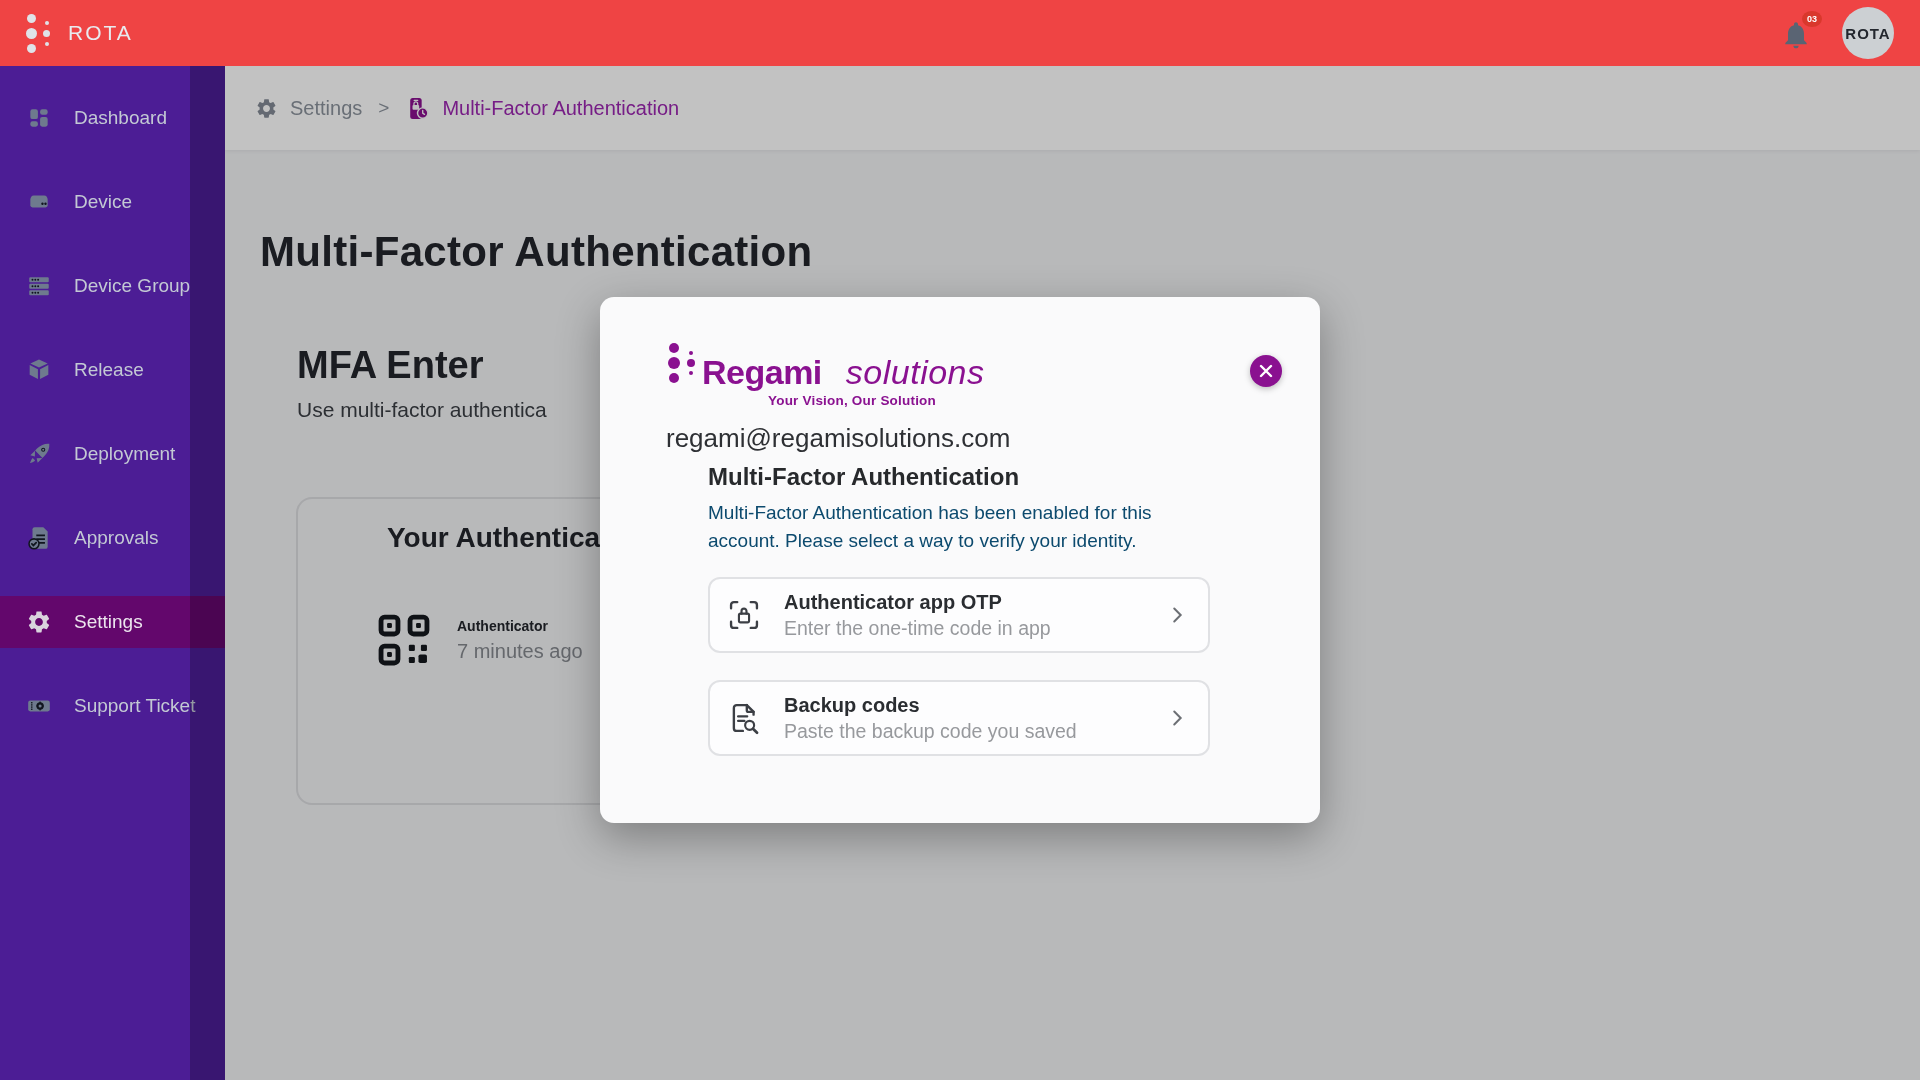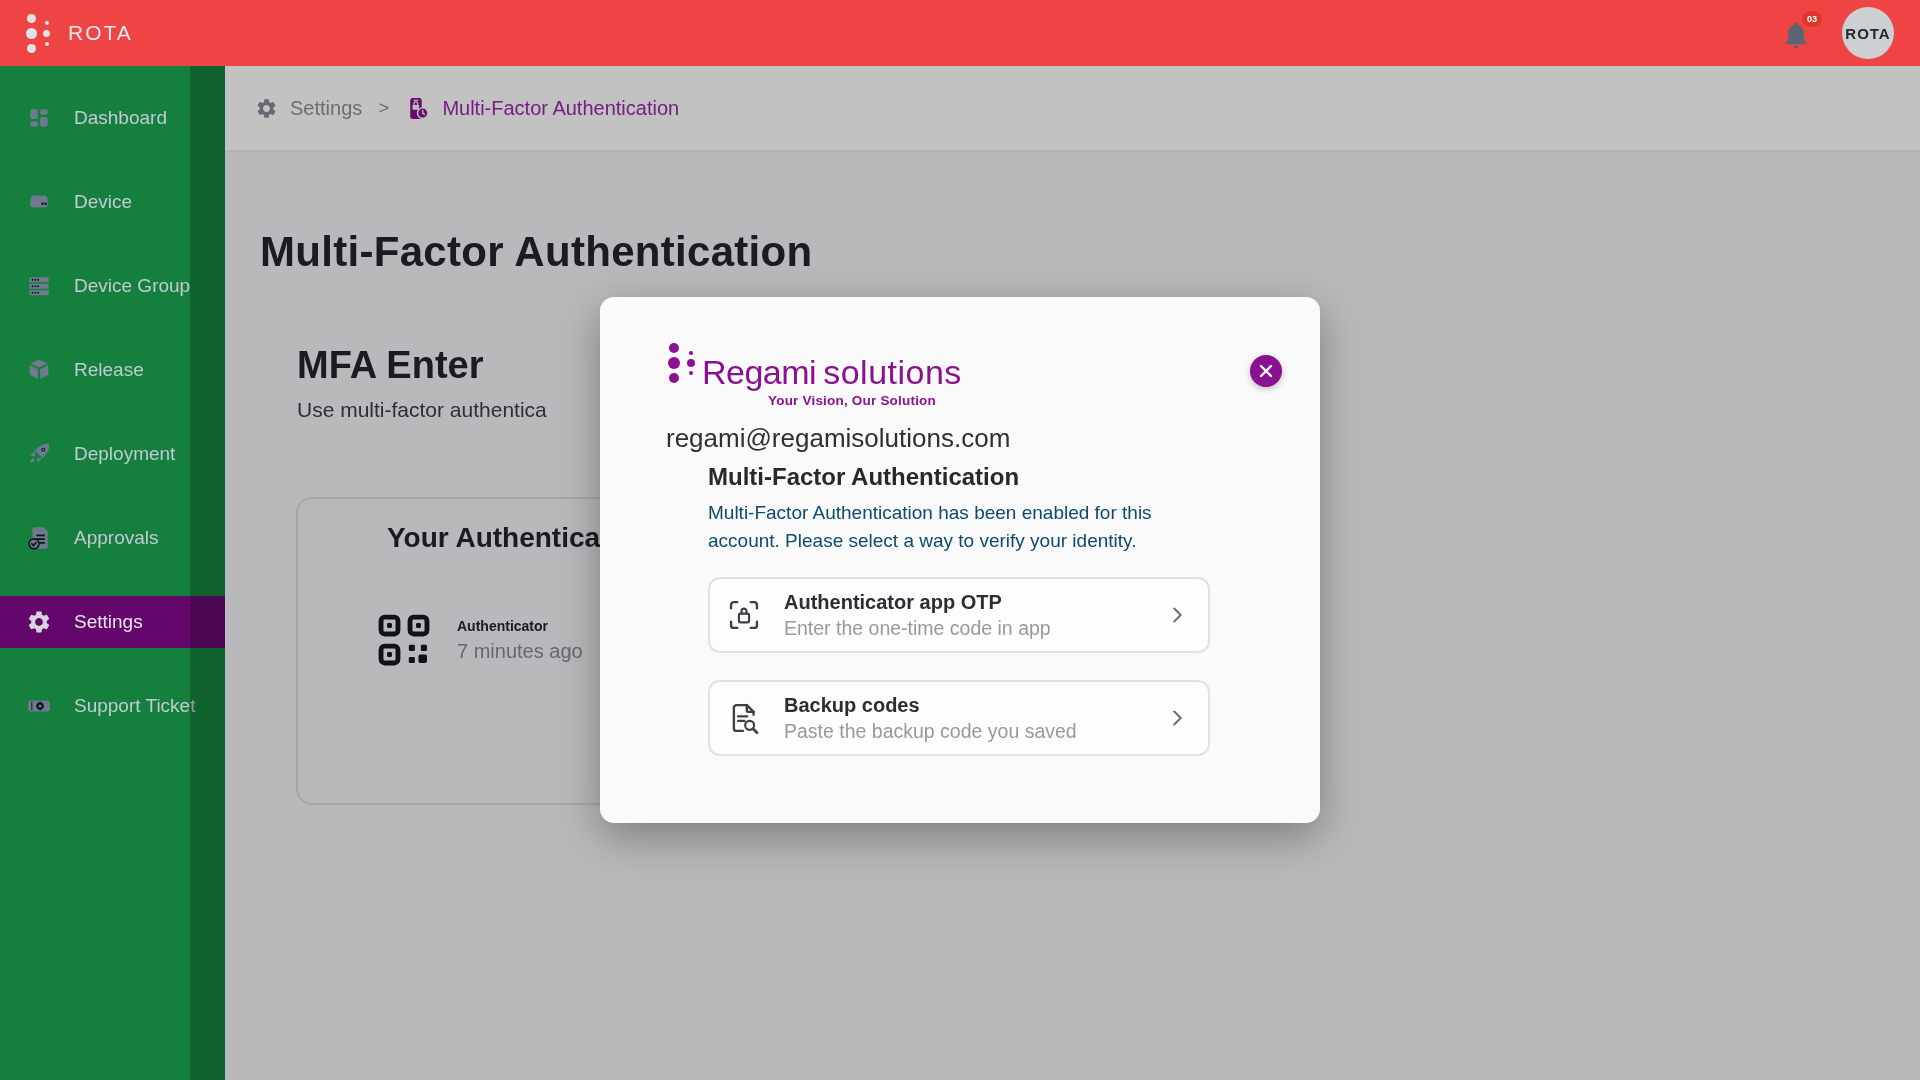"Dashboard" .sidebar { background: #15803d -> #4c1d95 }
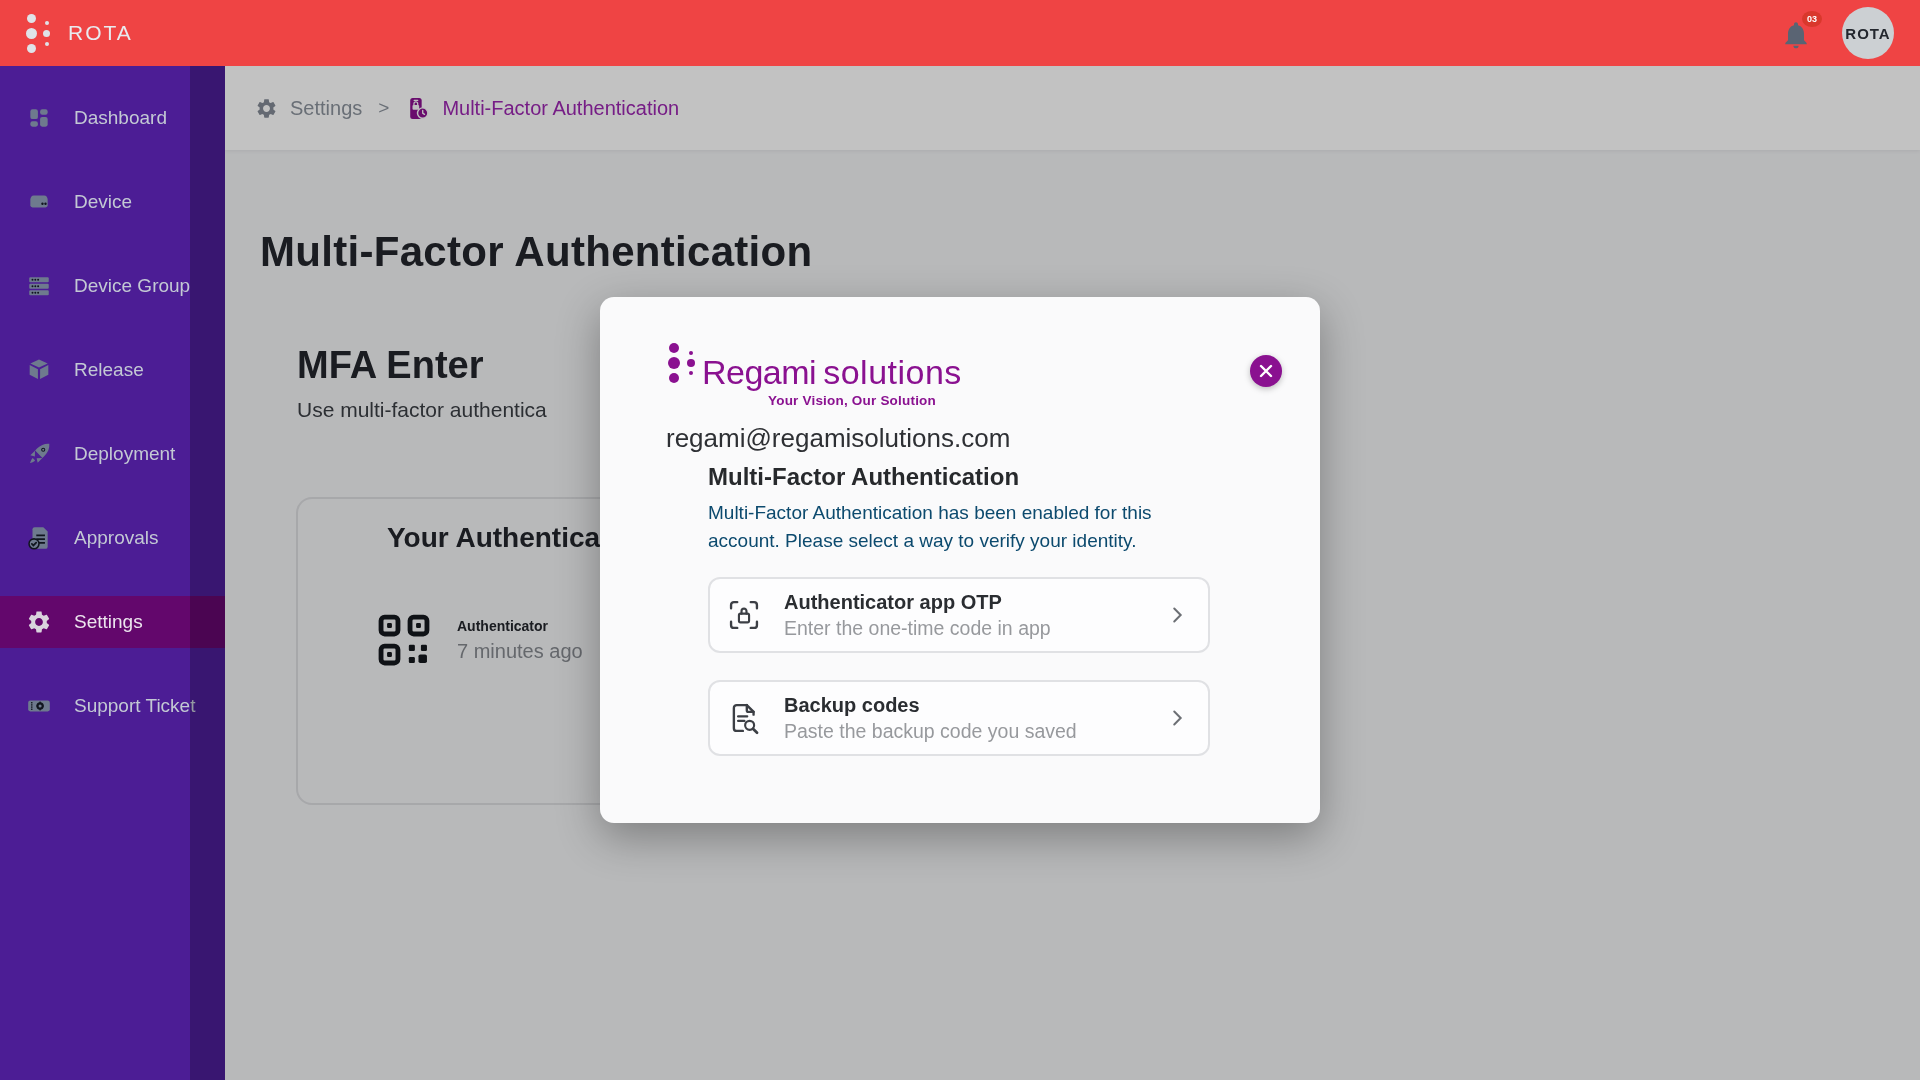"Regami" .brand-bold { font-weight: 400 -> 700 }
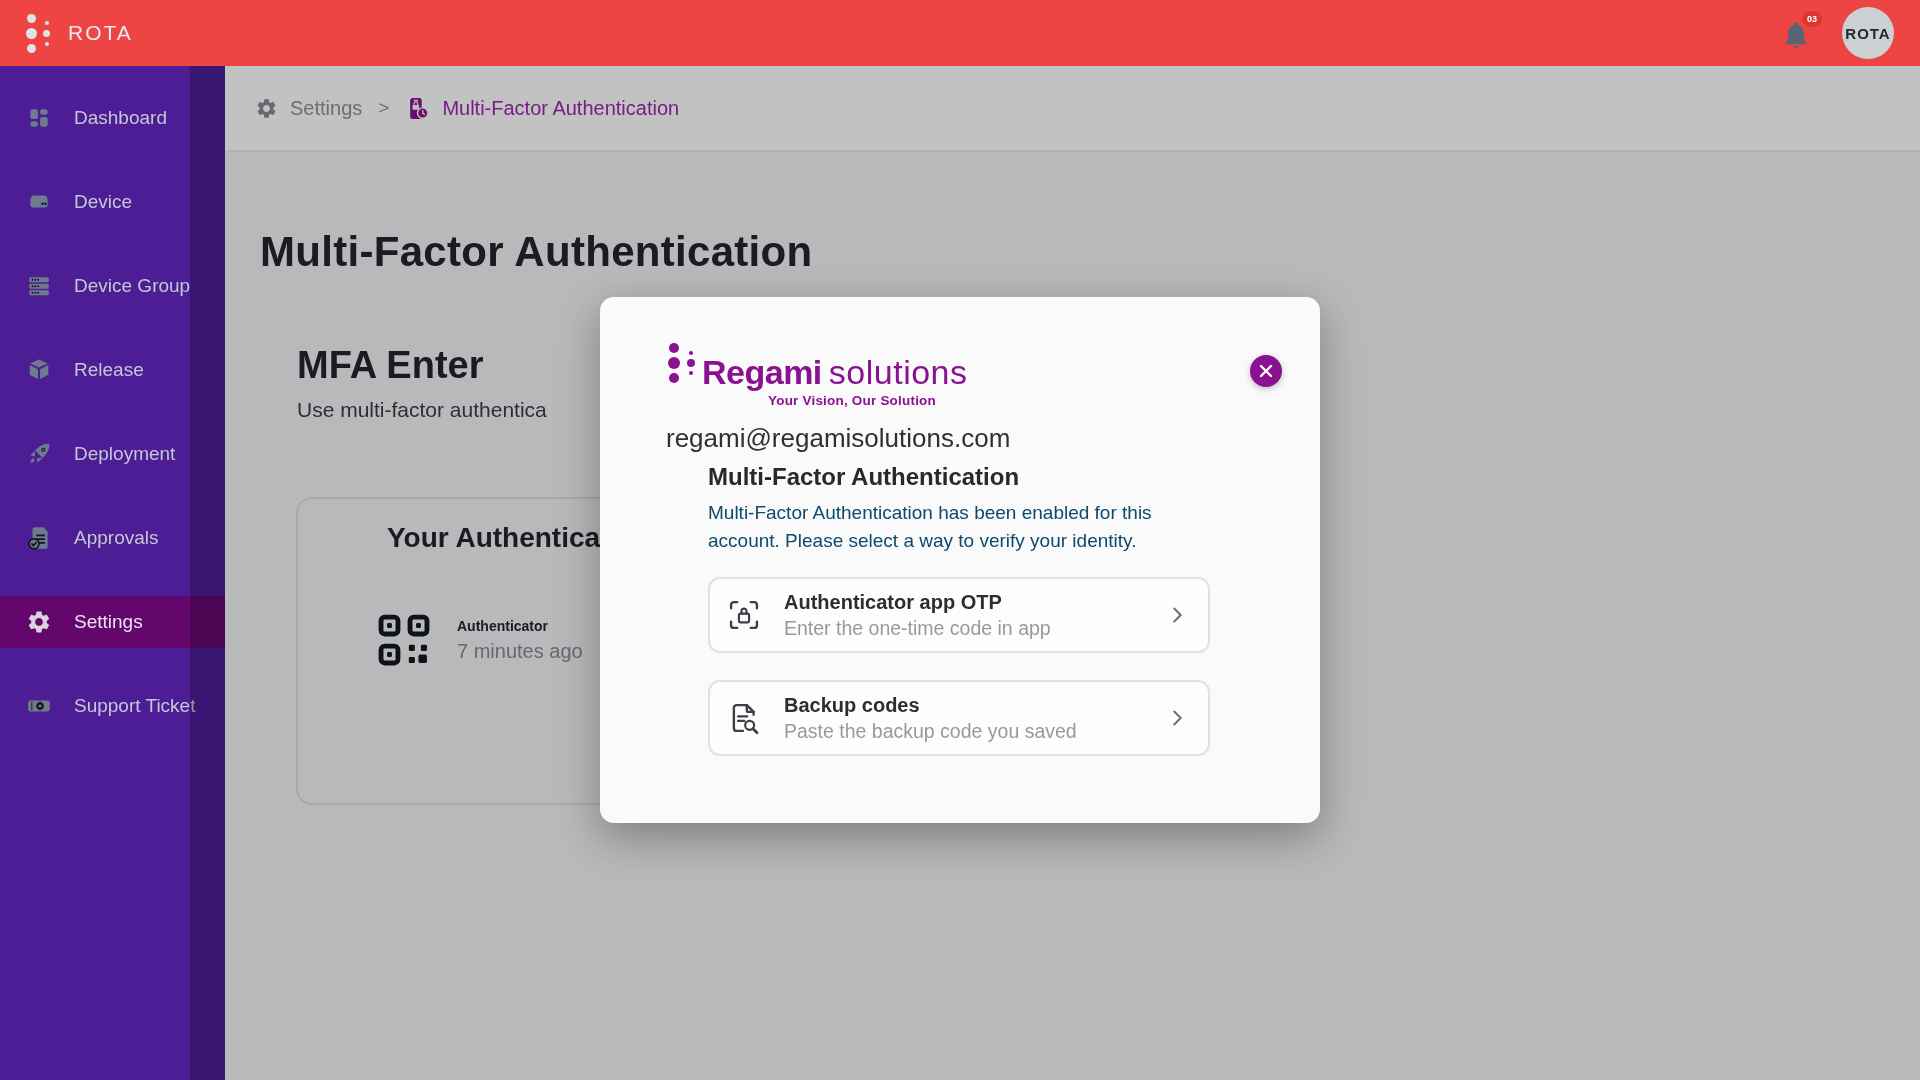"solutions" .brand-light { font-style: none -> italic; margin-left: 7px -> 24px }
